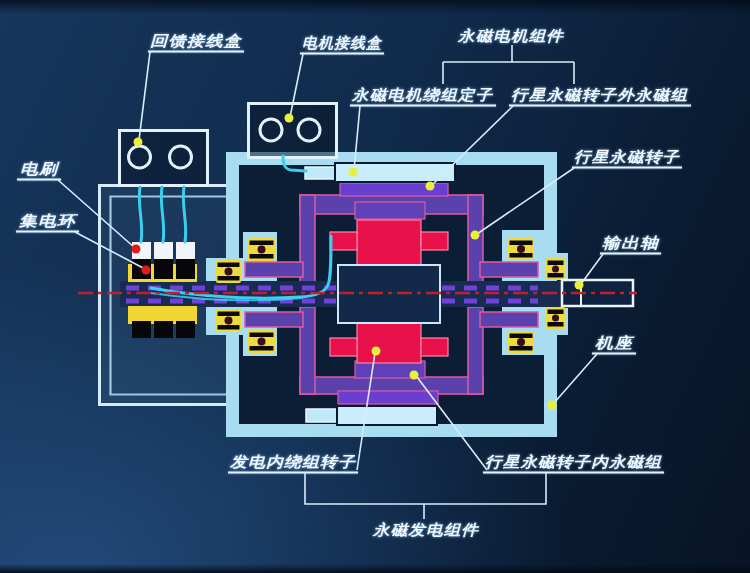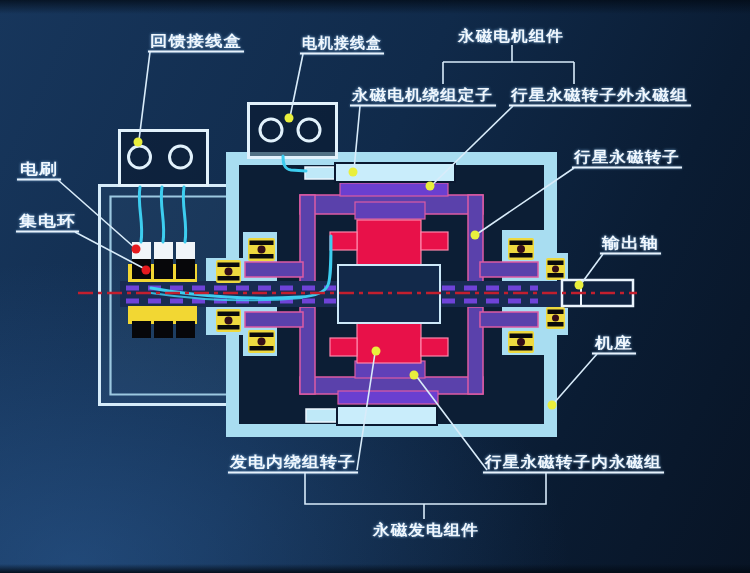"回馈接线盒" .stage { font-style: none -> italic }
